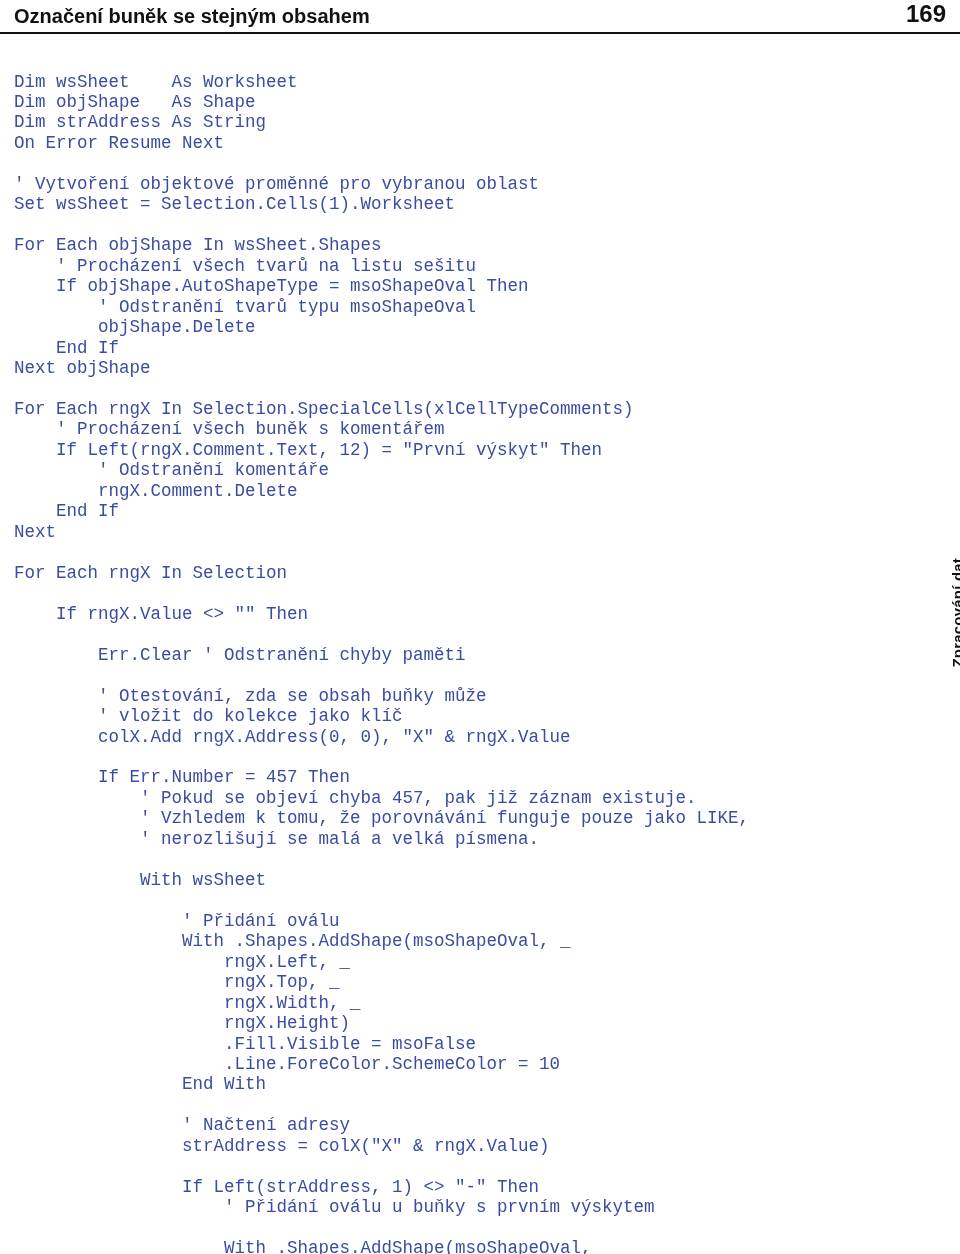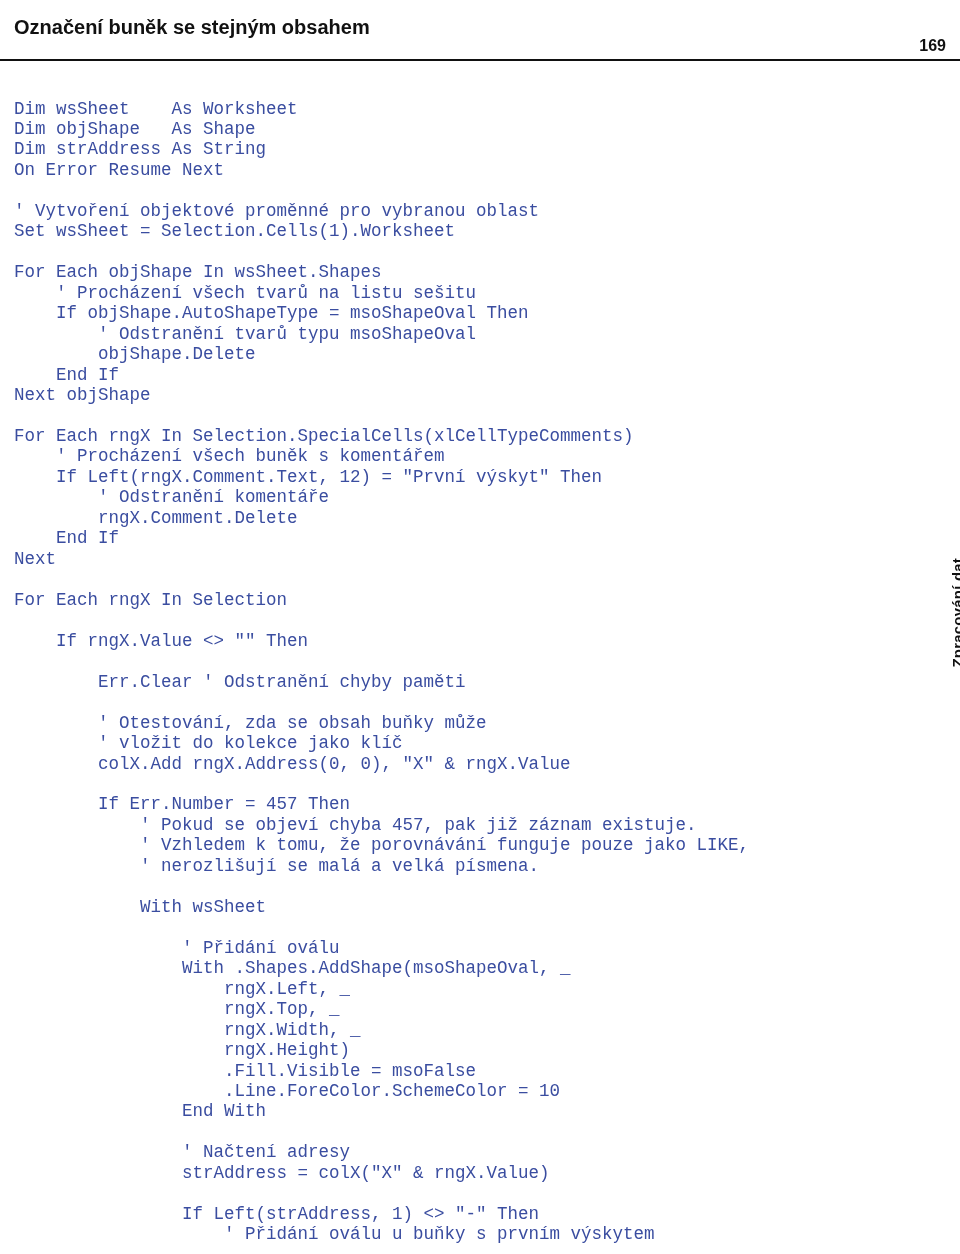"Označení buněk se stejným obsahem" .header { align-items: center -> flex-end }
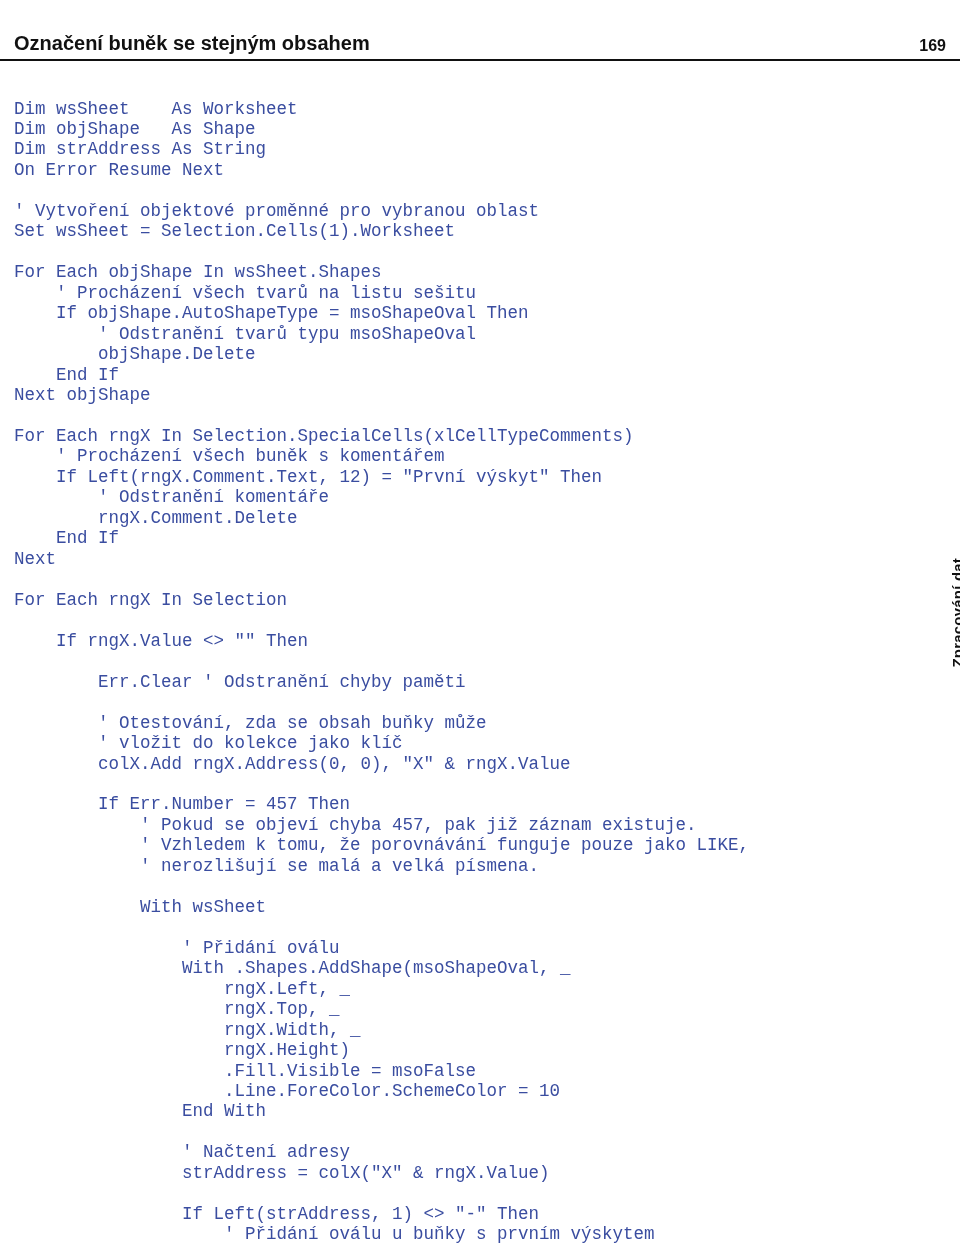"169" .header-page { font-size: 16px -> 24px; margin-top: 37px -> none }
